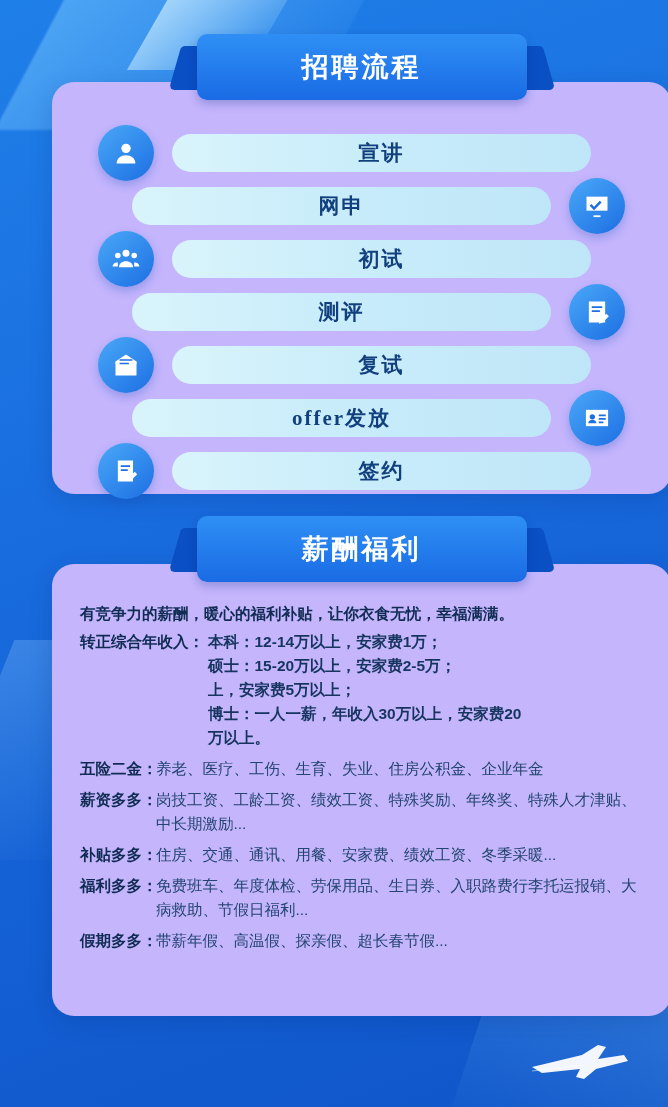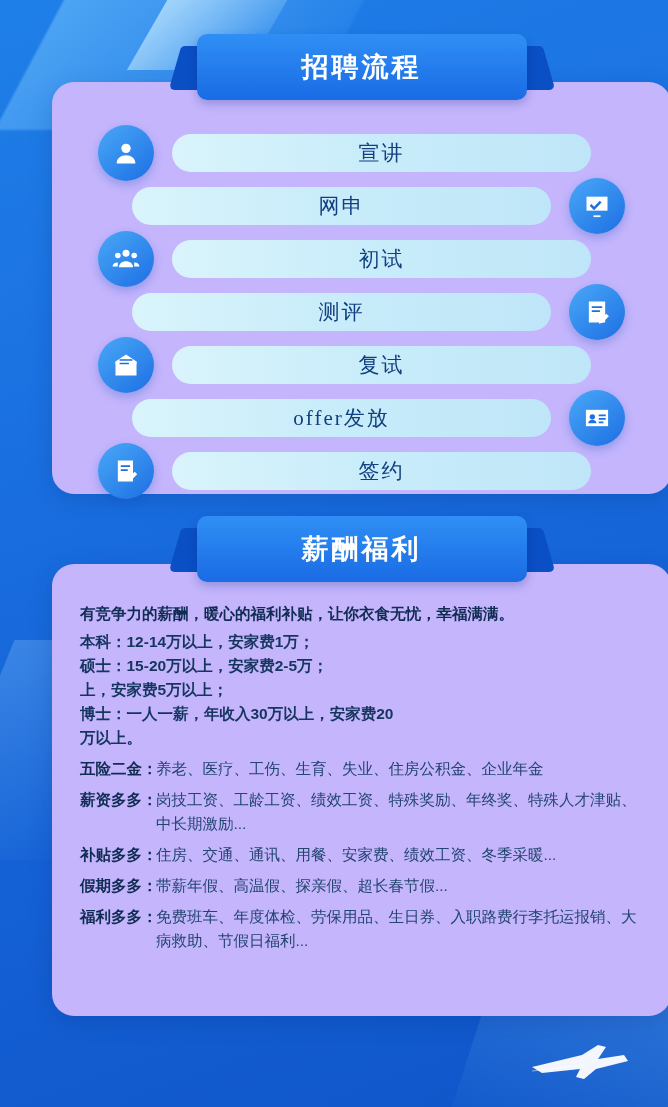"宣讲" .p-bar span { font-weight: normal -> bold }
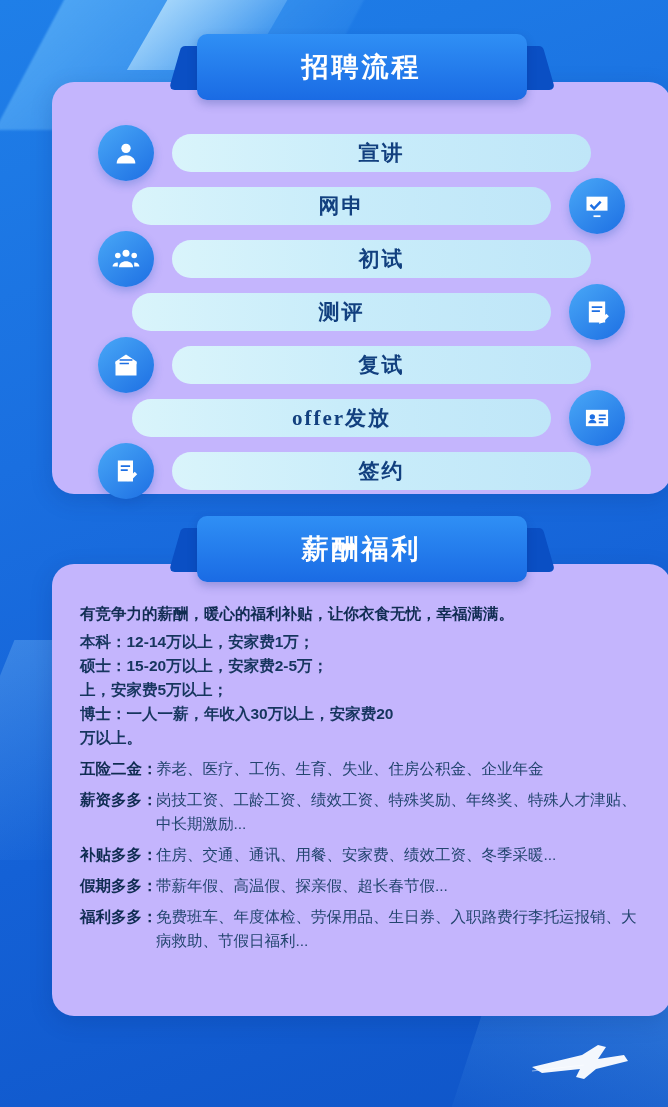"转正综合年收入：" div.sal-label { html: none -> <div>转正综合年收入：</div> }
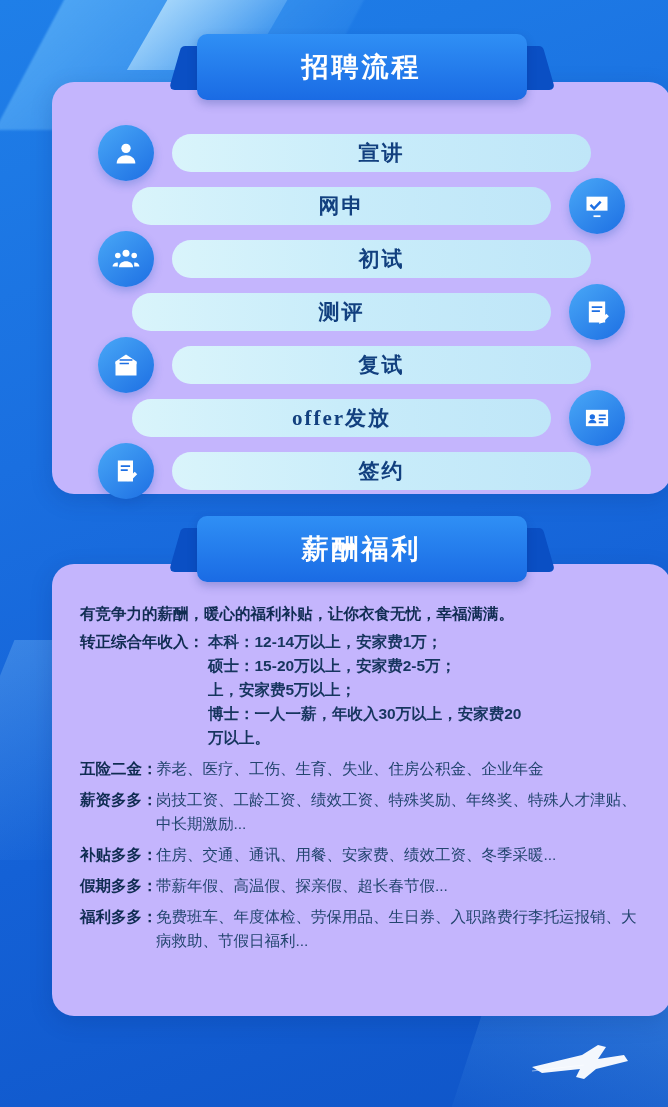"假期多多：" div.sal-row { order: before "福利多多：" -> after "福利多多：" }
